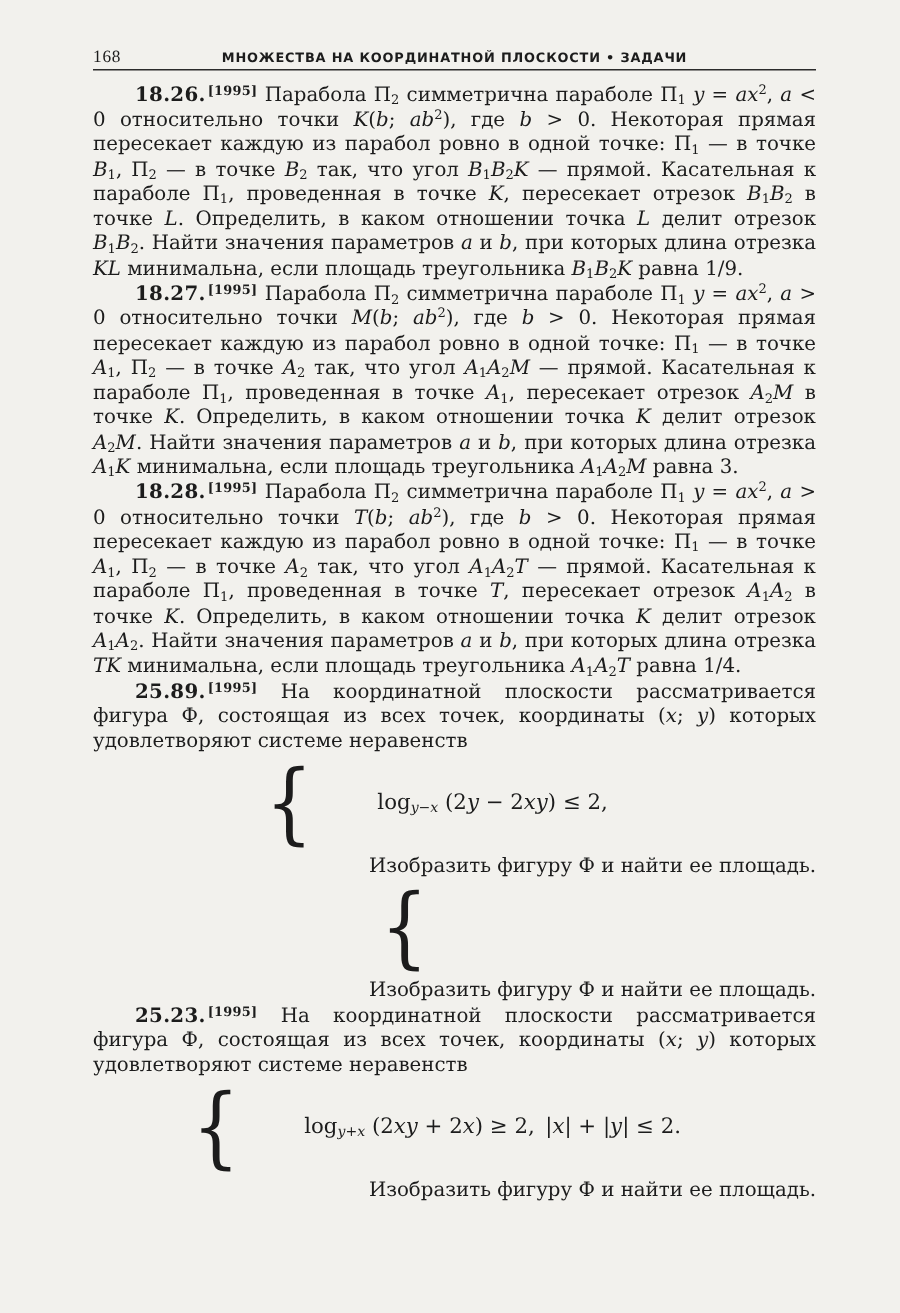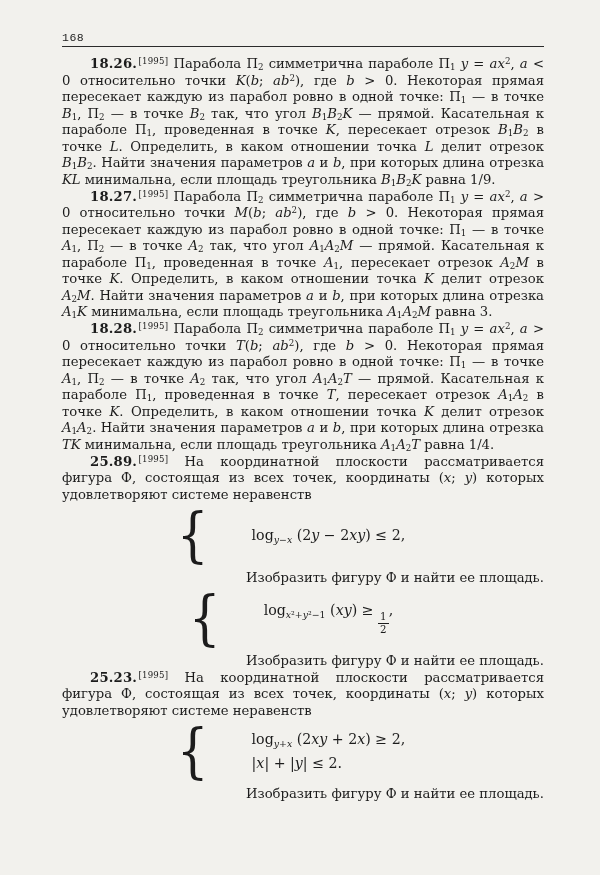"168" .page-number { font-family: Liberation Mono, monospace -> Liberation Serif, serif }
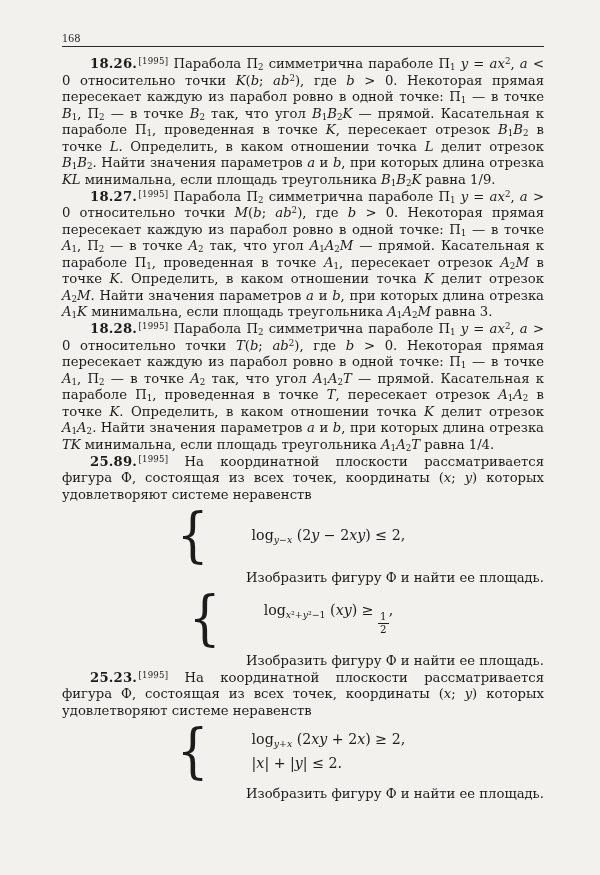"МНОЖЕСТВА НА КООРДИНАТНОЙ ПЛОСКОСТИ •" span.running-title { html: none -> <span>МНОЖЕСТВА НА КООРДИНАТНОЙ ПЛОСКОСТИ • ЗАДАЧИ</span> }
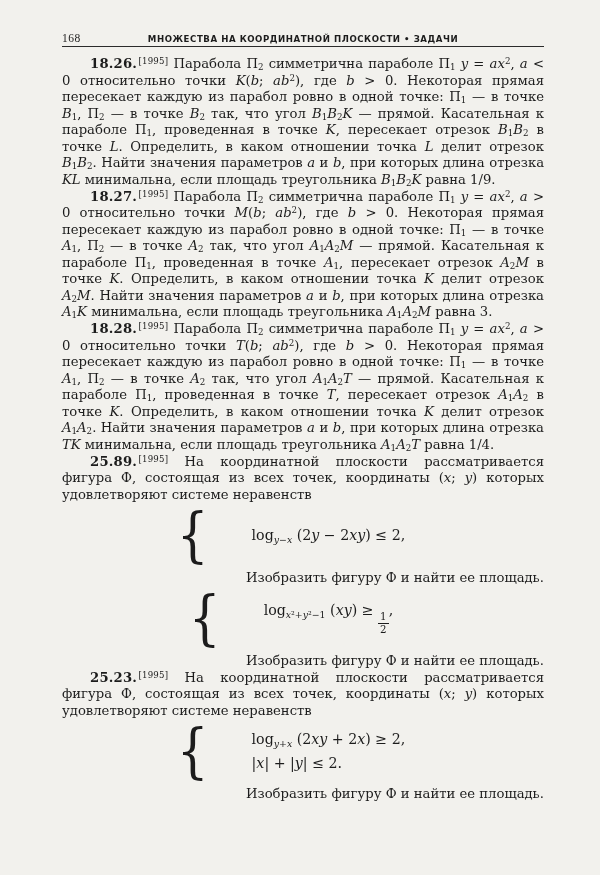"[1995]" .year { font-weight: none -> bold }
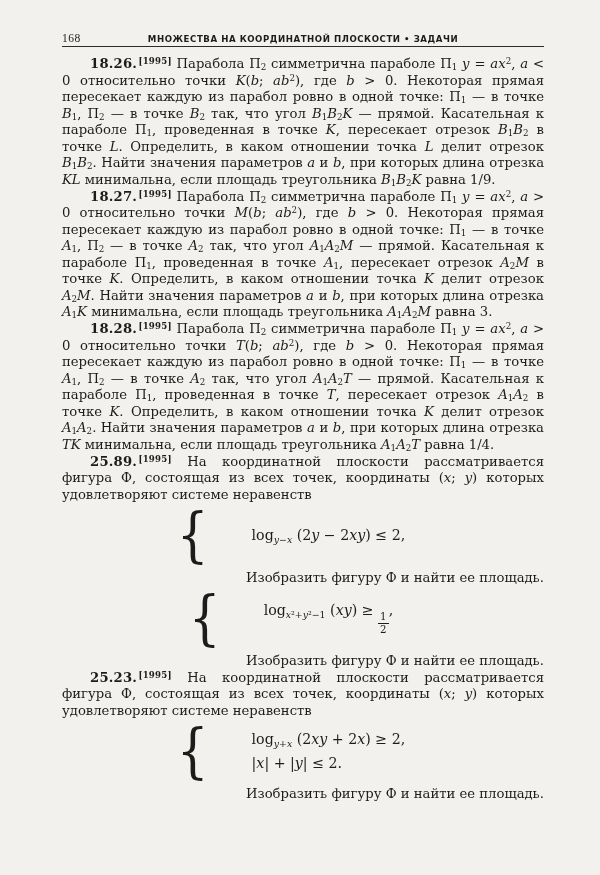"logy−x (2y − 2xy) ≤" .sys-lines { flex-direction: column -> row }
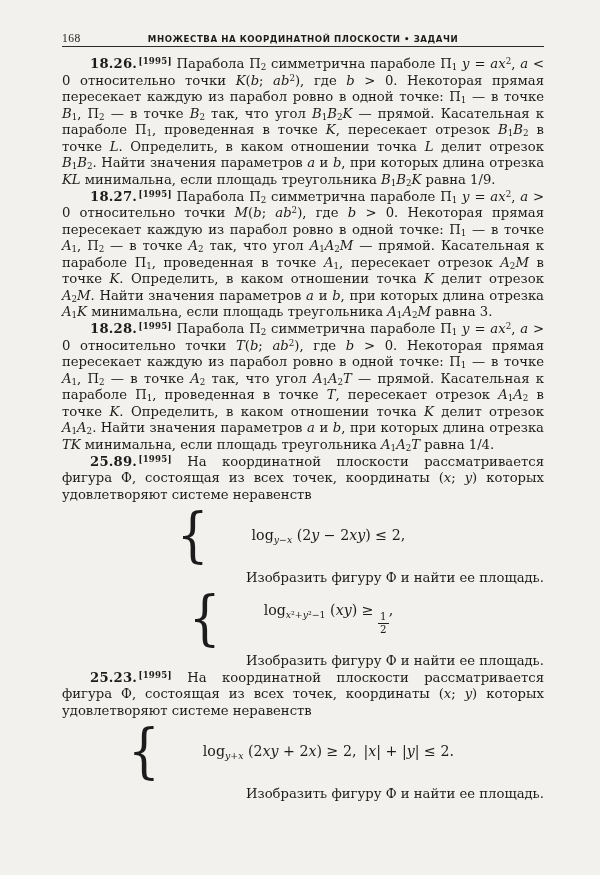"logx²+y²−1 (xy) ≥ ," div.sys-line { html: <div>log<sub><i>x</i>²+<i>y</i>²−1</sub> (<i>xy</i>) ≥ <span> <span>1</span> <span>2</span> </span>,</div> -> none }
